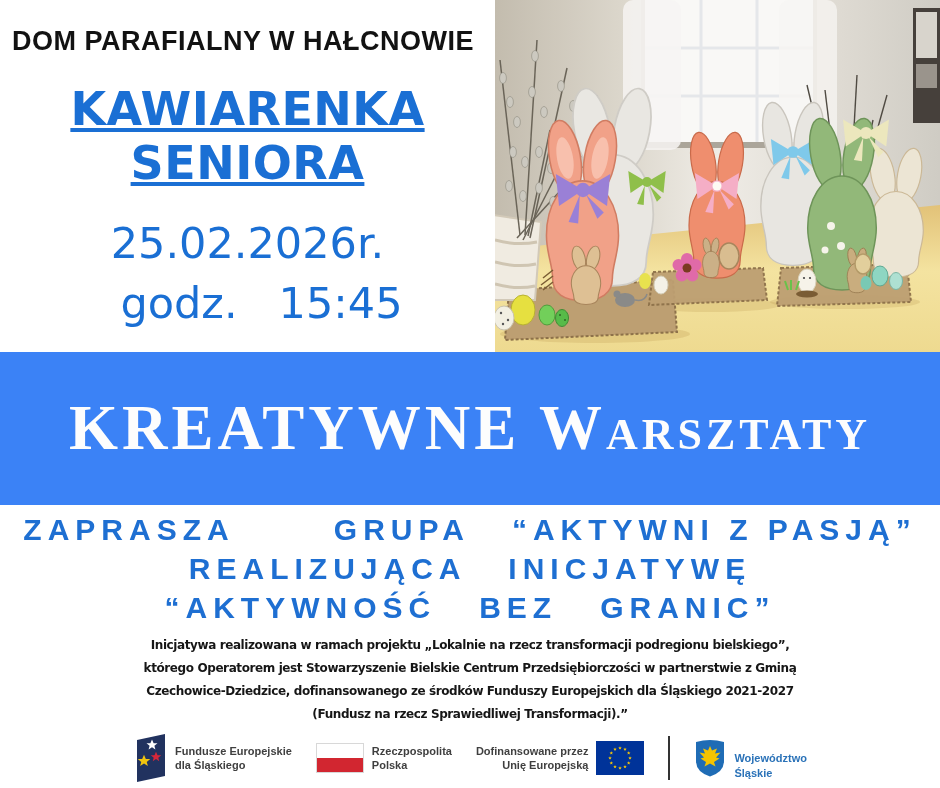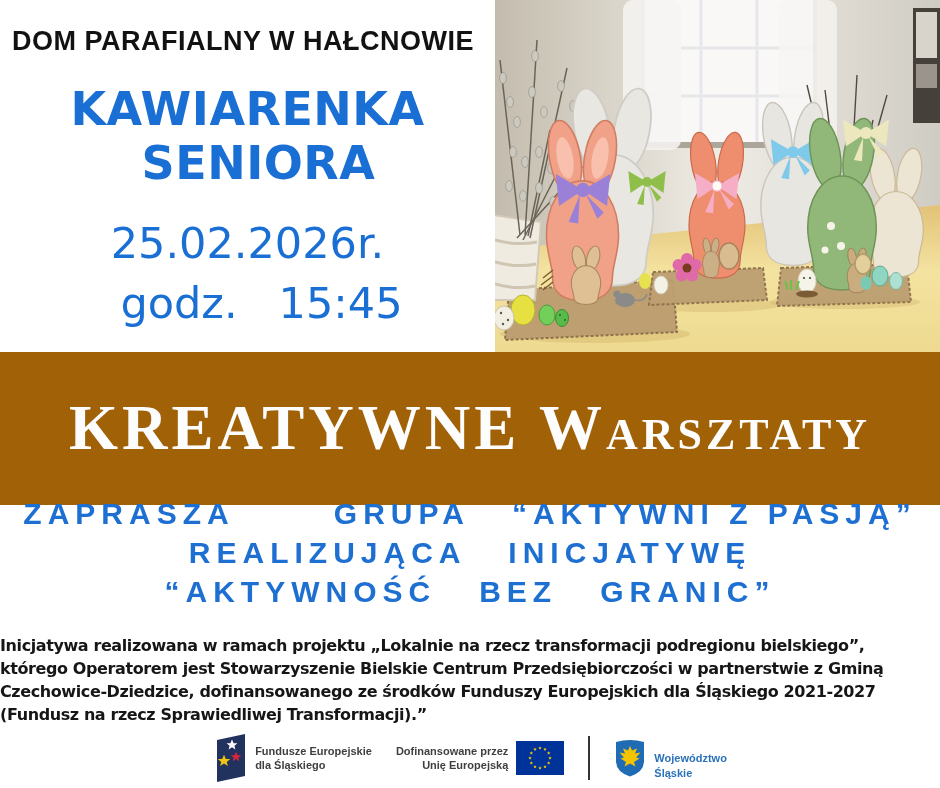"KAWIARENKA" .title-line { text-decoration: none -> underline }
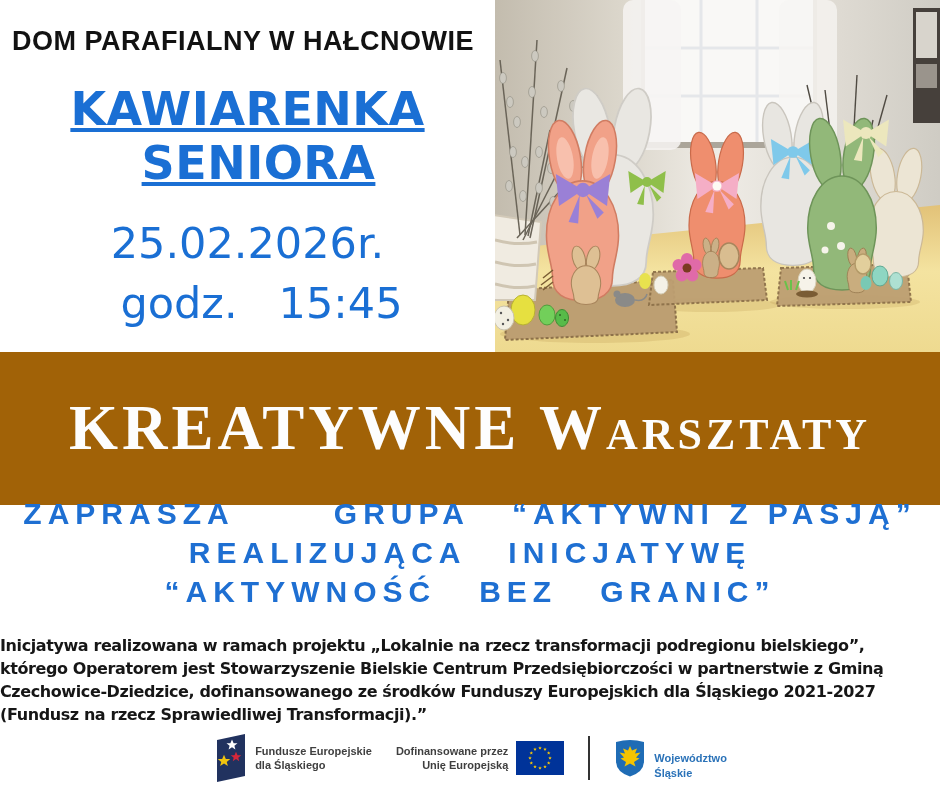"SENIORA" .title2 { padding-left: 11px -> none }
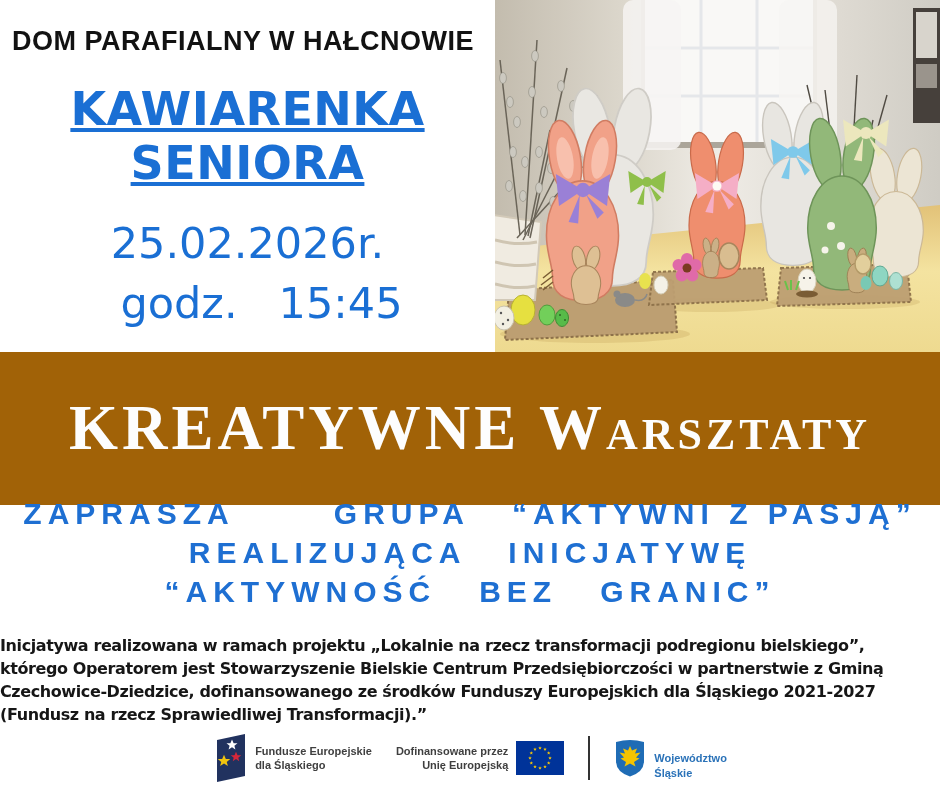"KREATYWNE Warsztaty" .banner { background: #a16207 -> #3b82f6 }
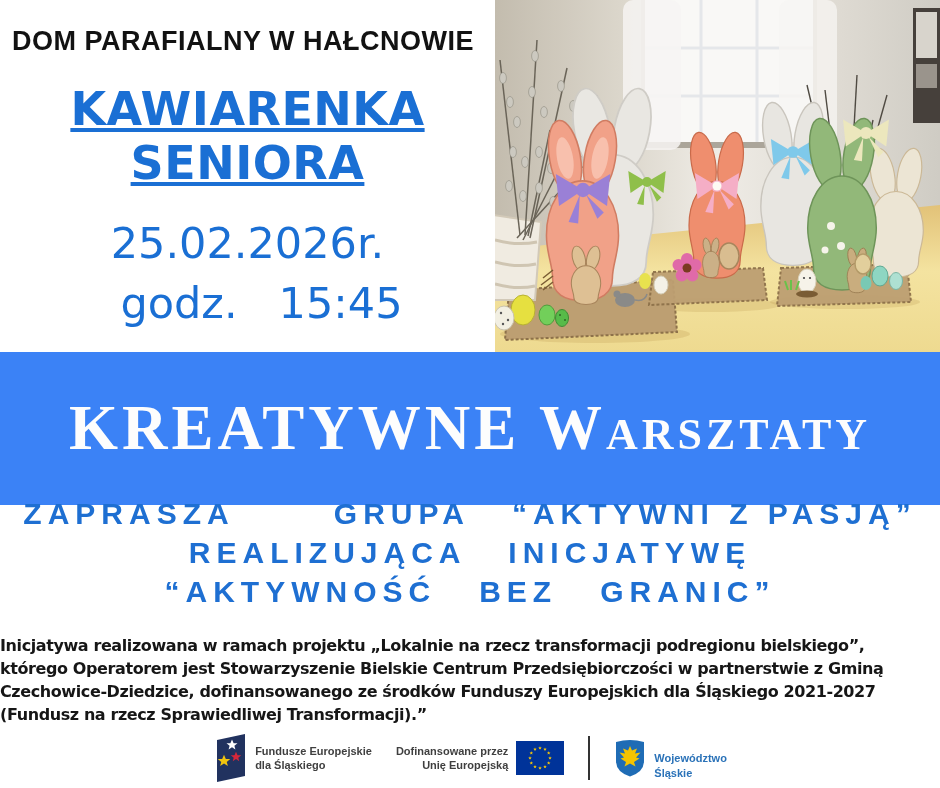"ZAPRASZA GRUPA “AKTYWNI Z PASJĄ”" .invite { top: 489px -> 505px }
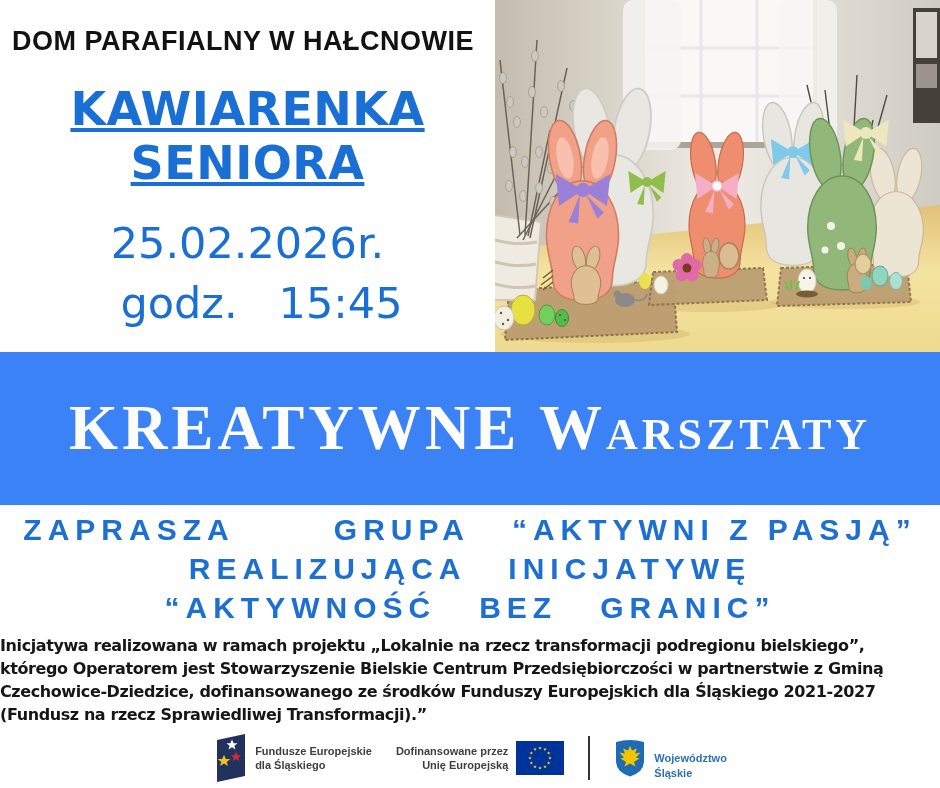"Inicjatywa realizowana w ramach projektu" .legal { font-size: 16px -> 12px; text-align: none -> center }
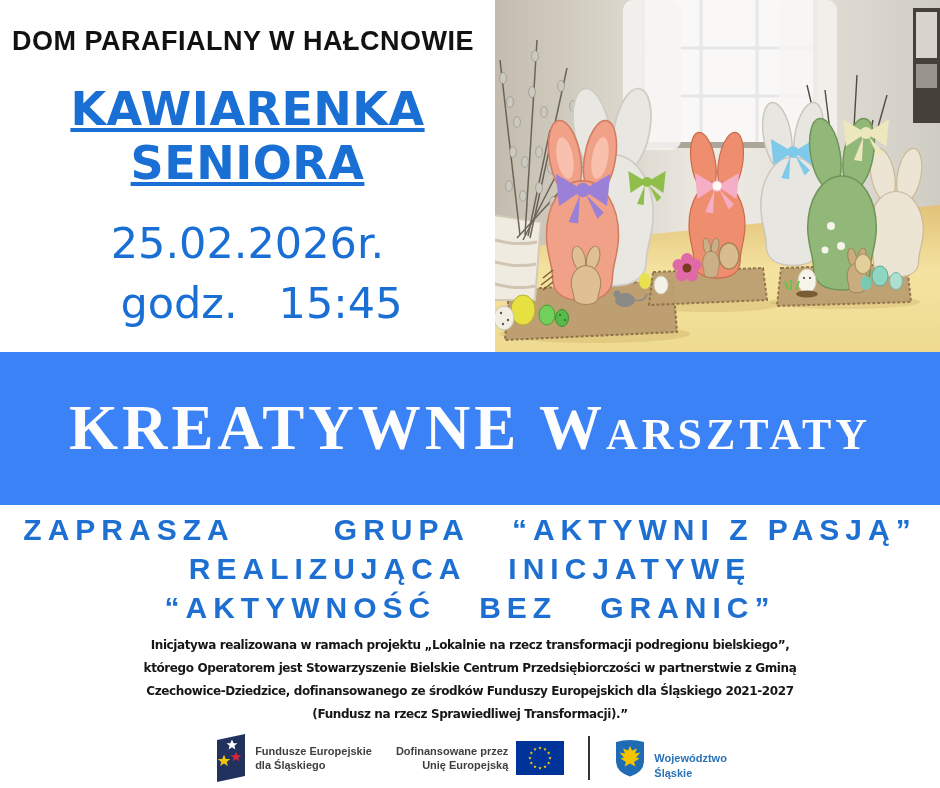"Rzeczpospolita" div.logo-item { html: none -> <div> <div> <div></div> <div></div> </div> <div> <div>Rzeczpospolita</div> <div>Polska</div> </div> </div> }
